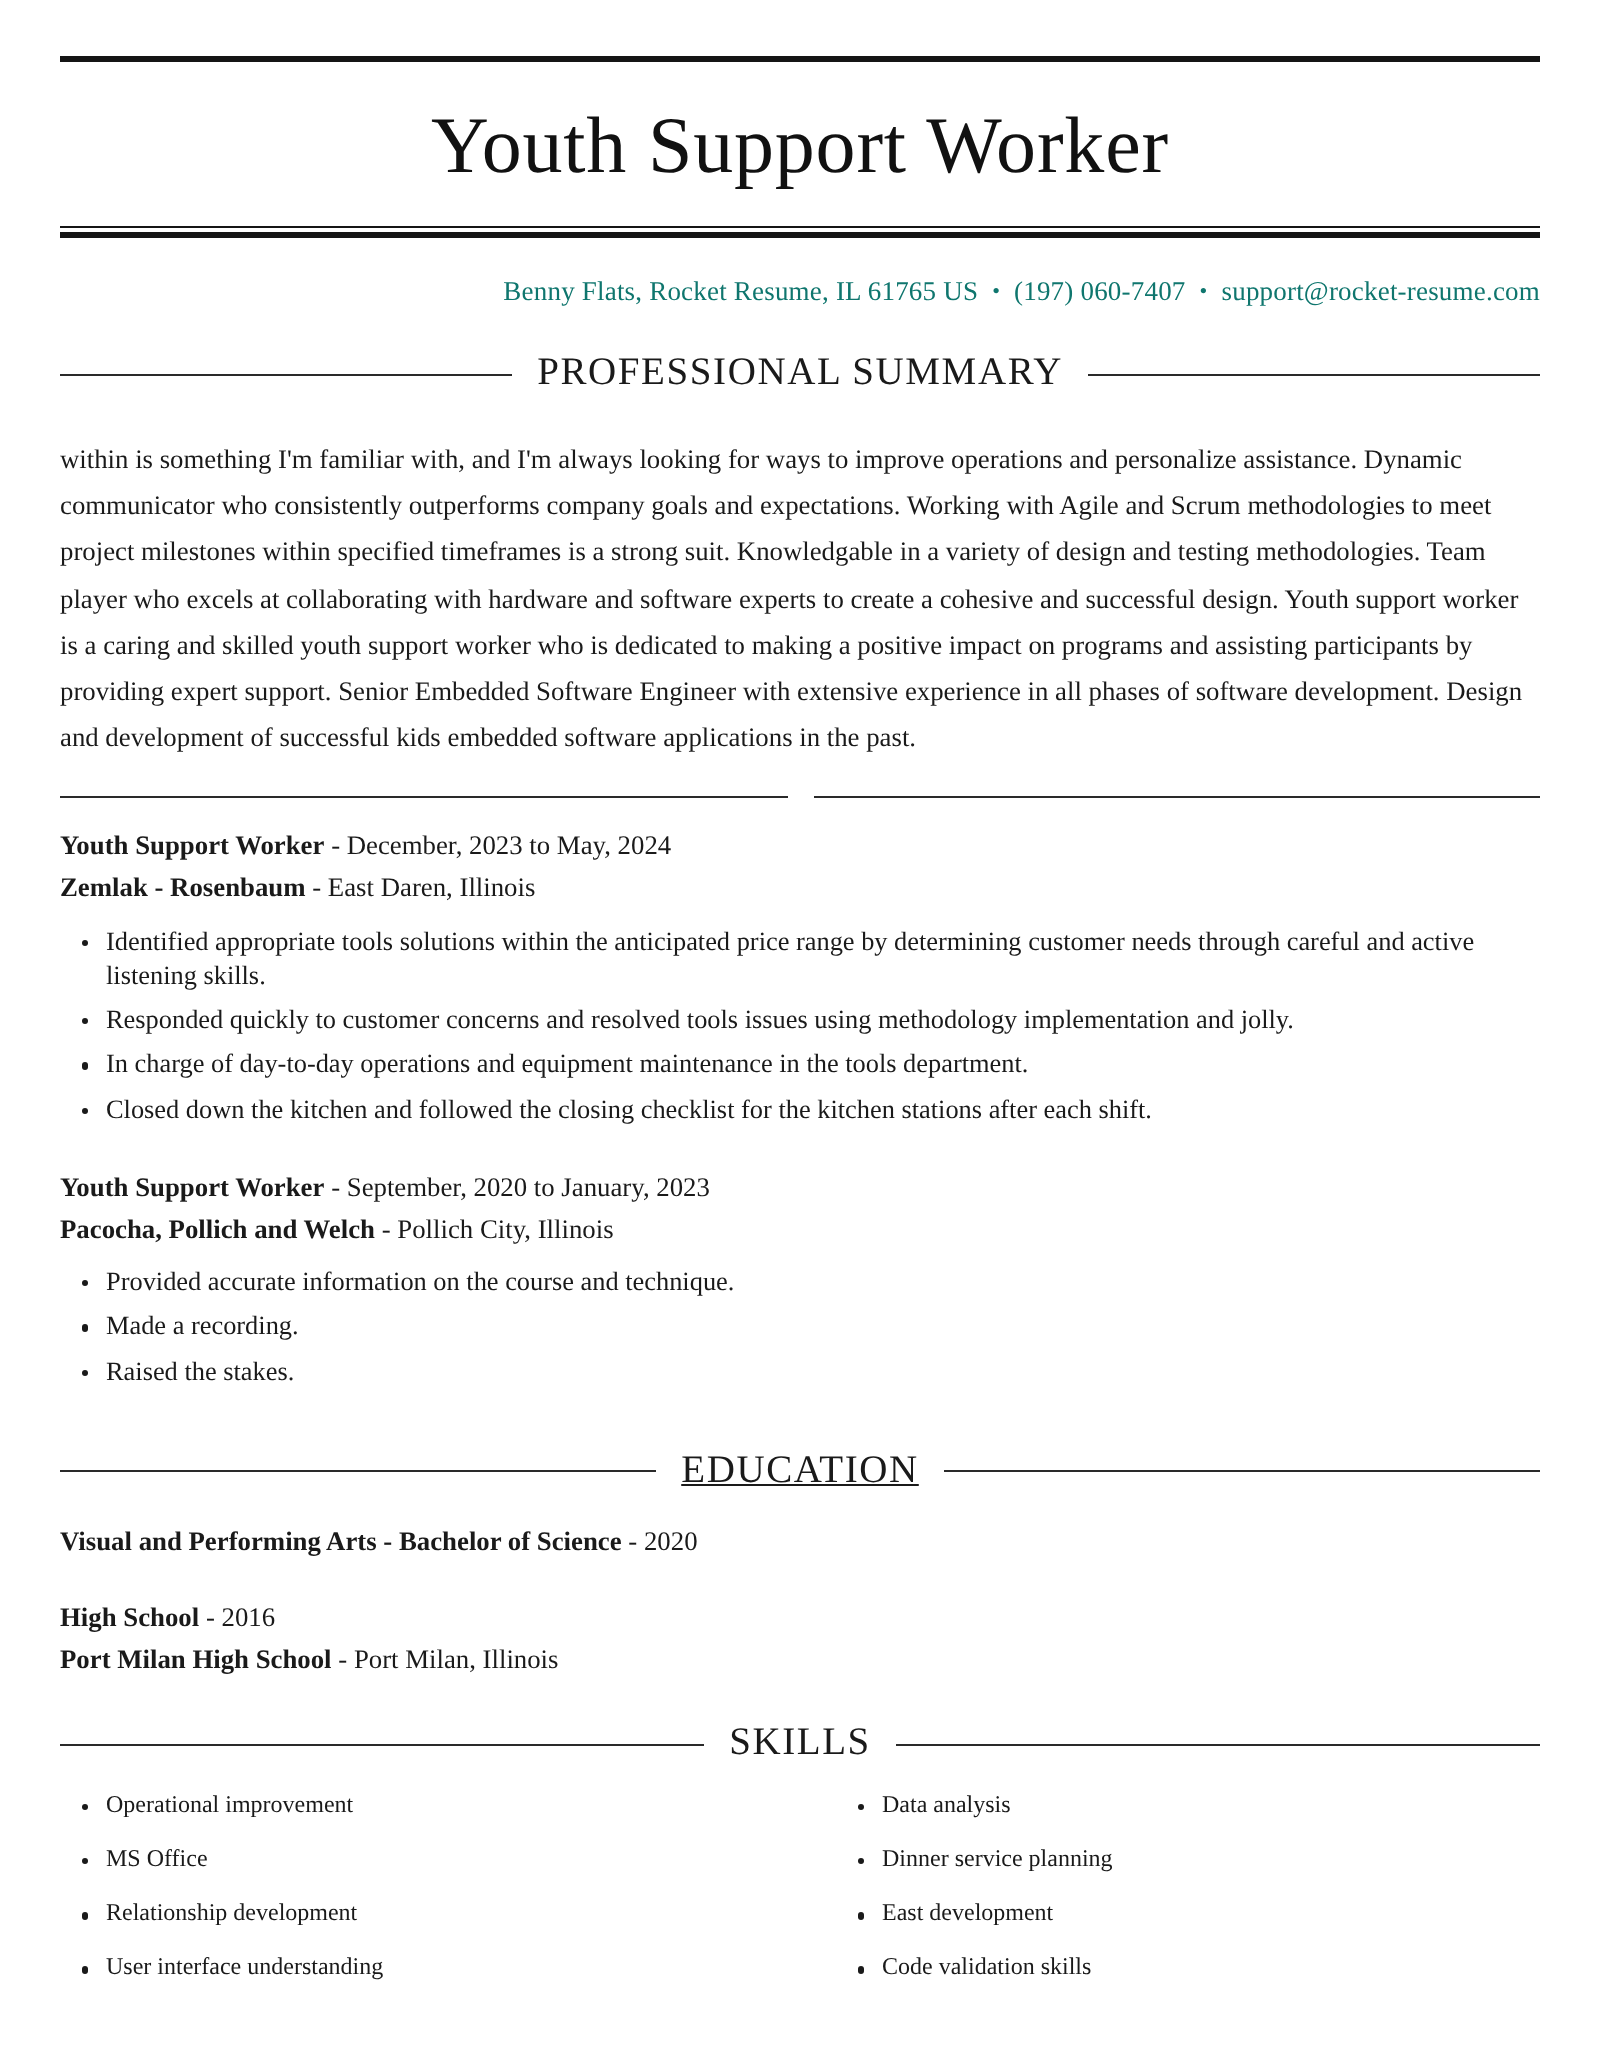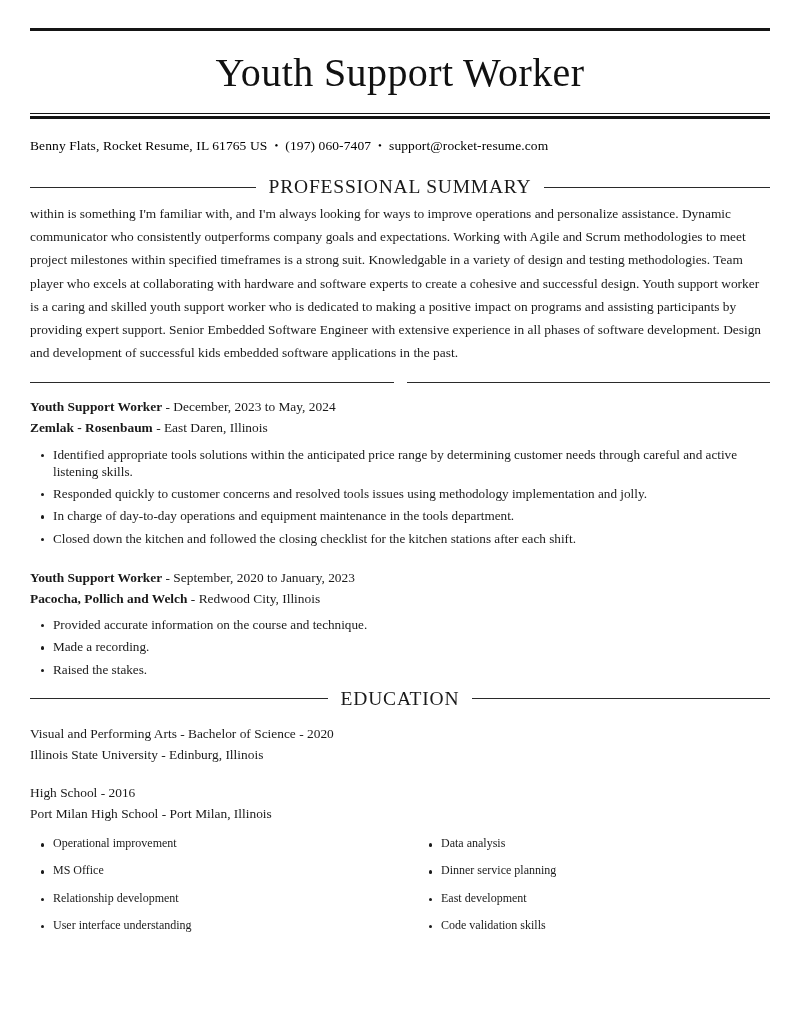"Benny Flats, Rocket Resume, IL" .contact-line { color: #000000 -> #0f766e; text-align: left -> right }
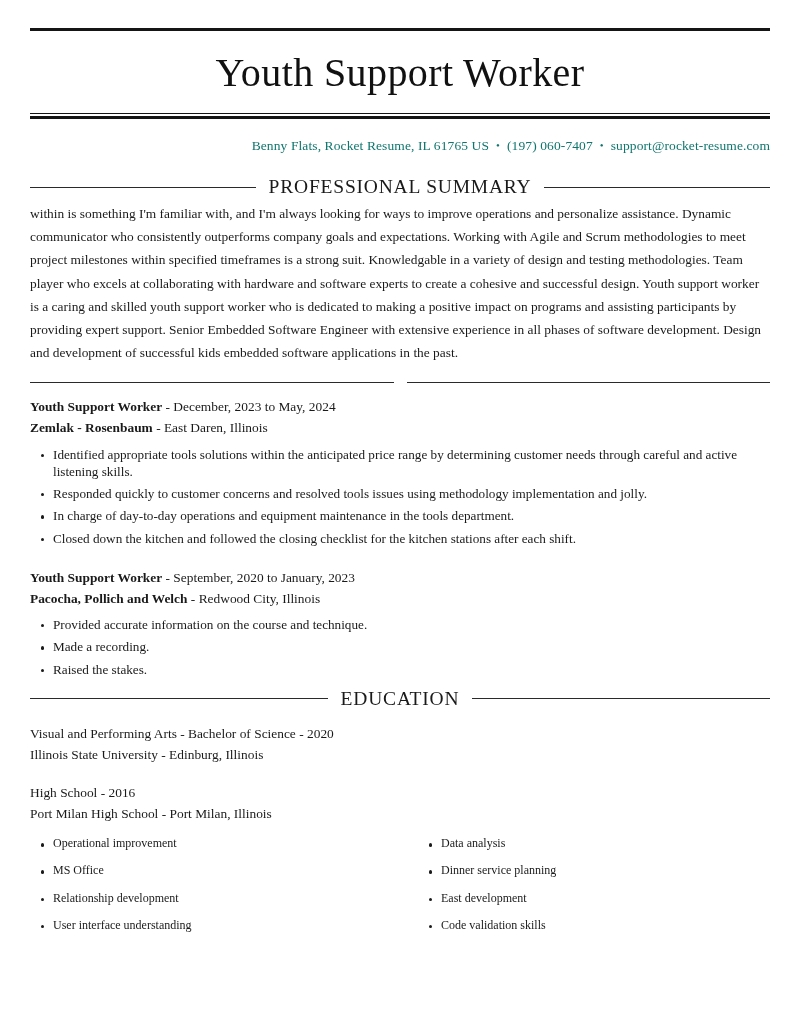"within is something I'm familiar" .summary-text { margin-top: 4px -> 20px }
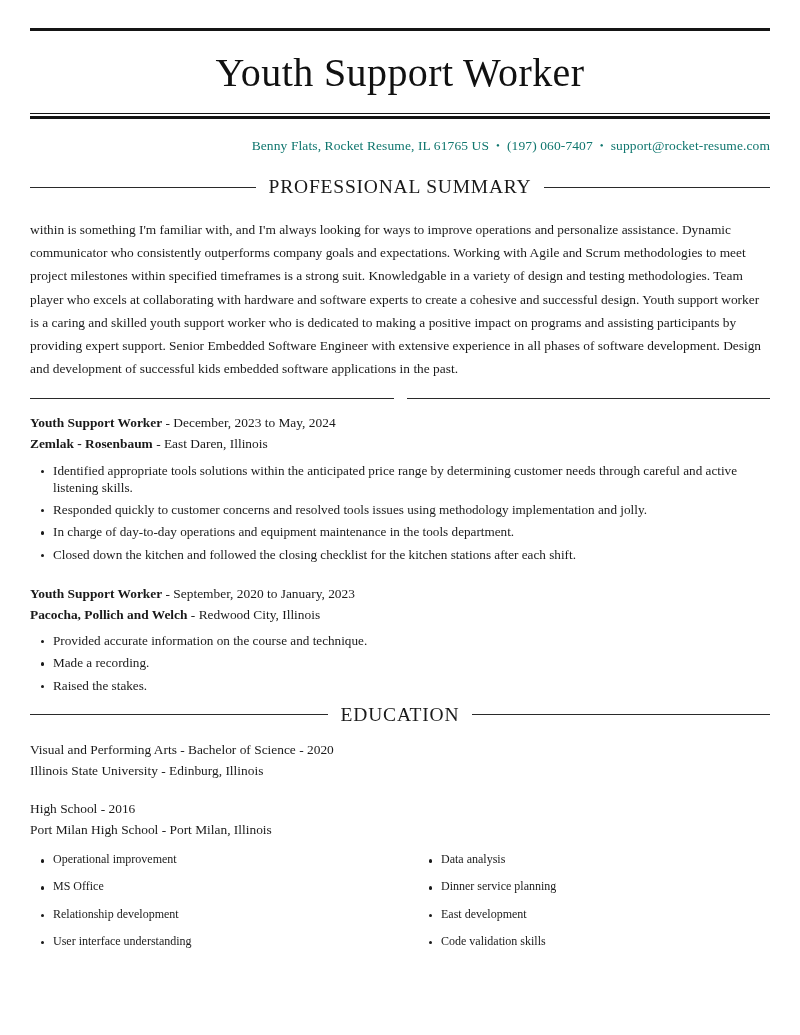"- Redwood City, Illinois" span.meta { text: Redwood -> Pollich }
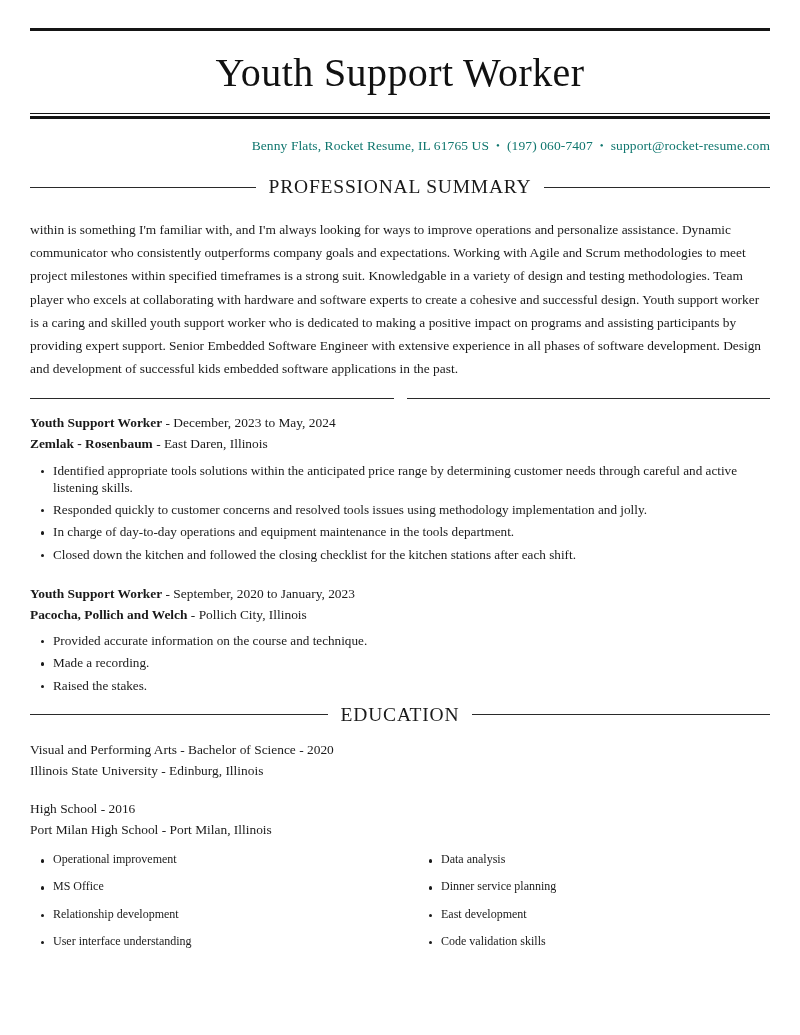"EDUCATION" .sec-edu { margin-top: 9px -> 30px; text-decoration: none -> underline }
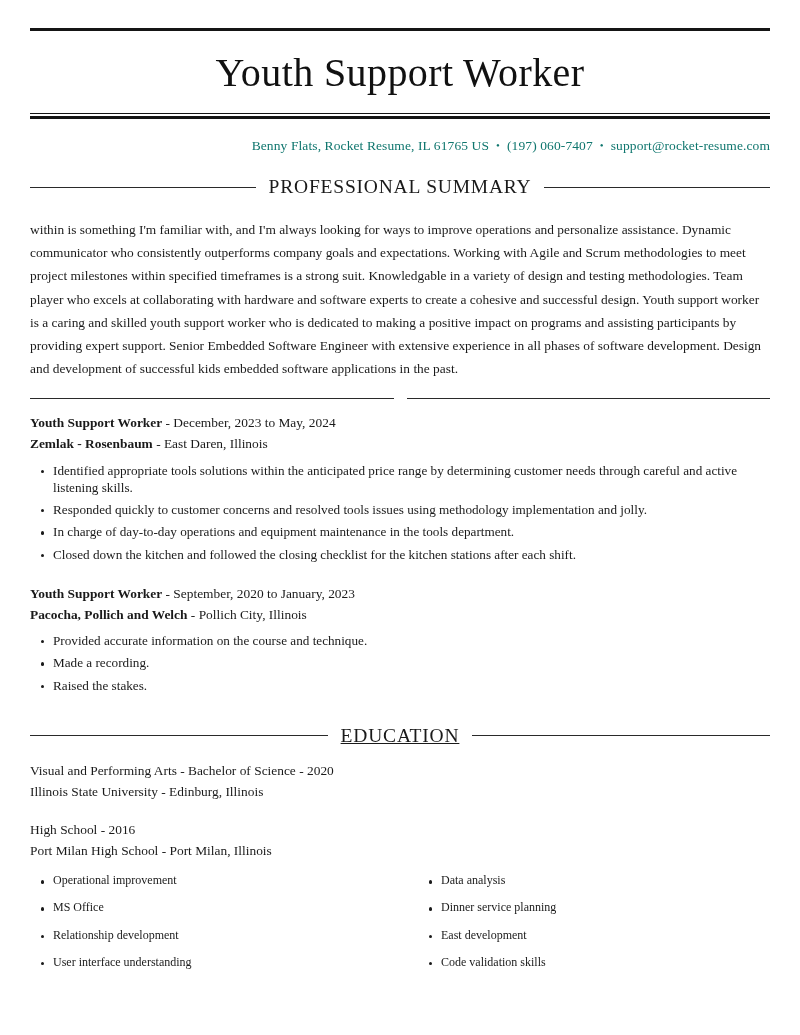"Visual and Performing Arts -" .edu-line b { font-weight: 400 -> 700 }
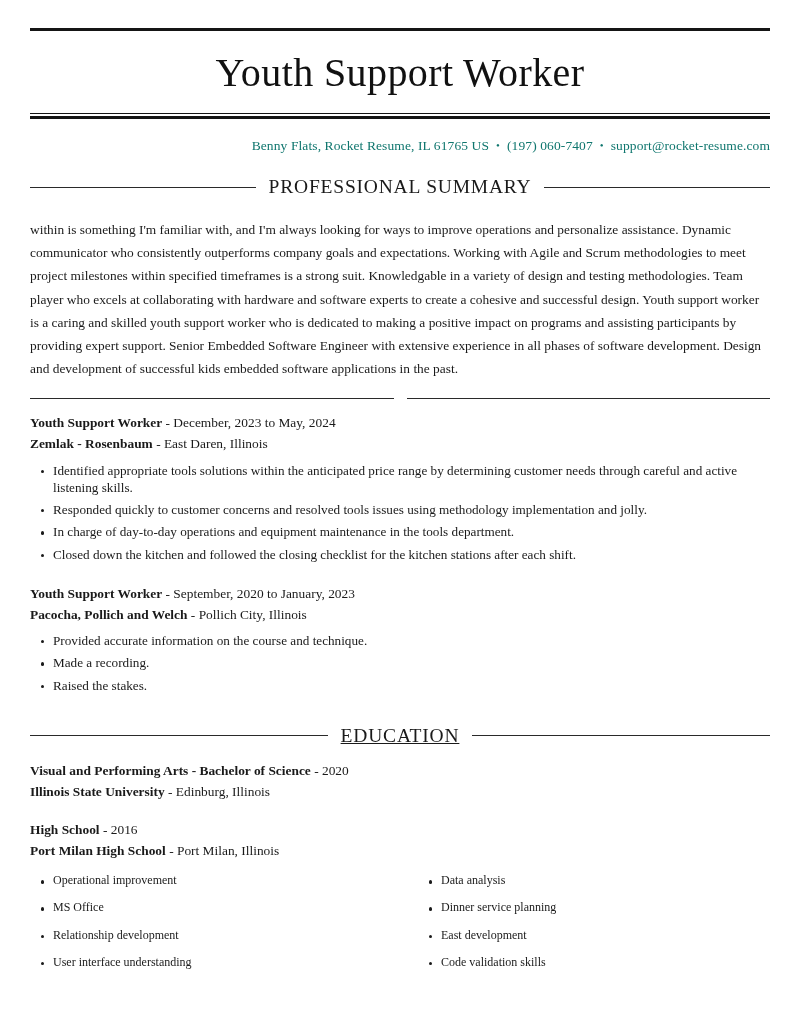"Illinois State University - Edinburg," div.edu-line { html: <div> <b>Illinois State University</b> <span>- Edinburg, Illinois</span> </div> -> none }
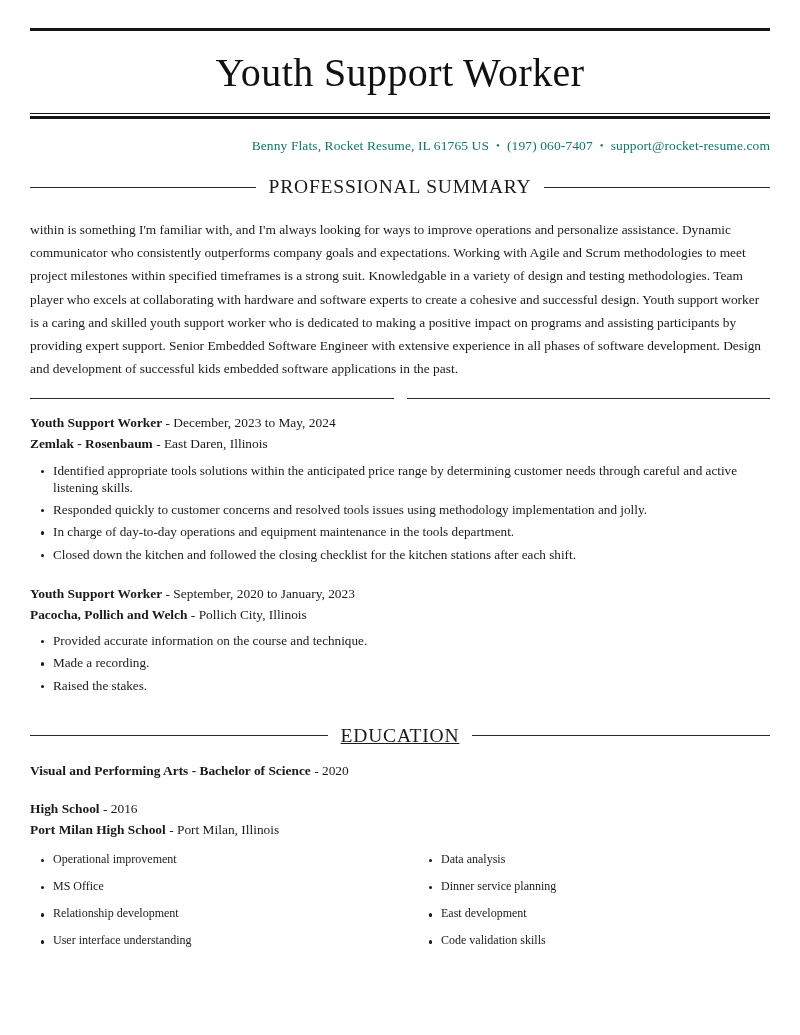"SKILLS" div.section-head { html: none -> <div> <span></span> <span>SKILLS</span> <span></span> </div> }
